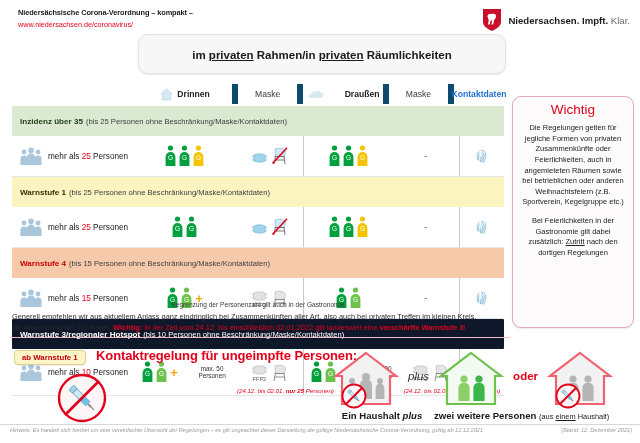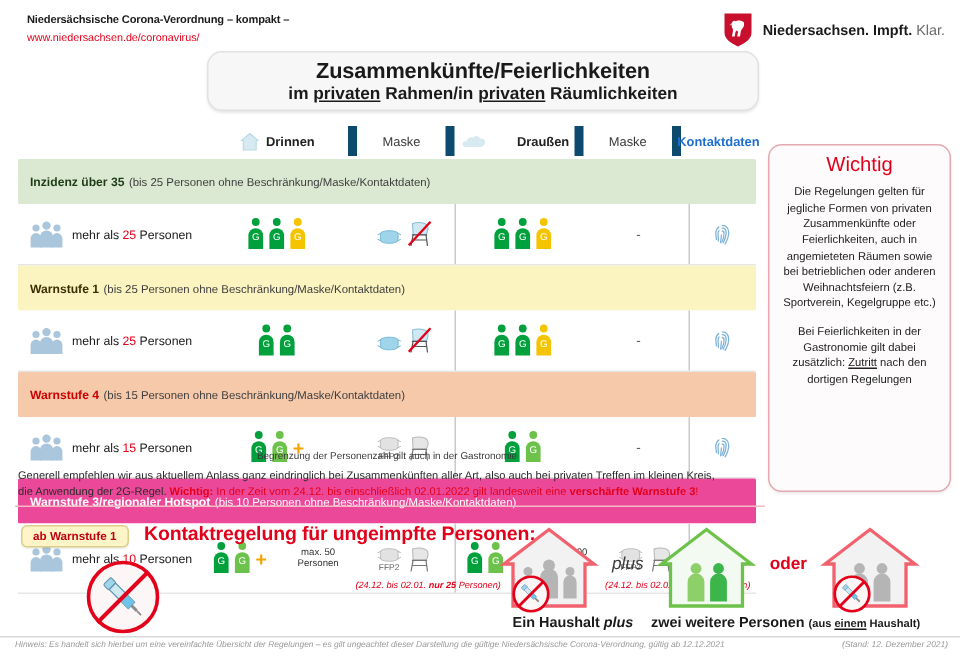"Zusammenkünfte/Feierlichkeiten" div.pill-l1 { html: <div>Zusammenkünfte/Feierlichkeiten</div> -> none }
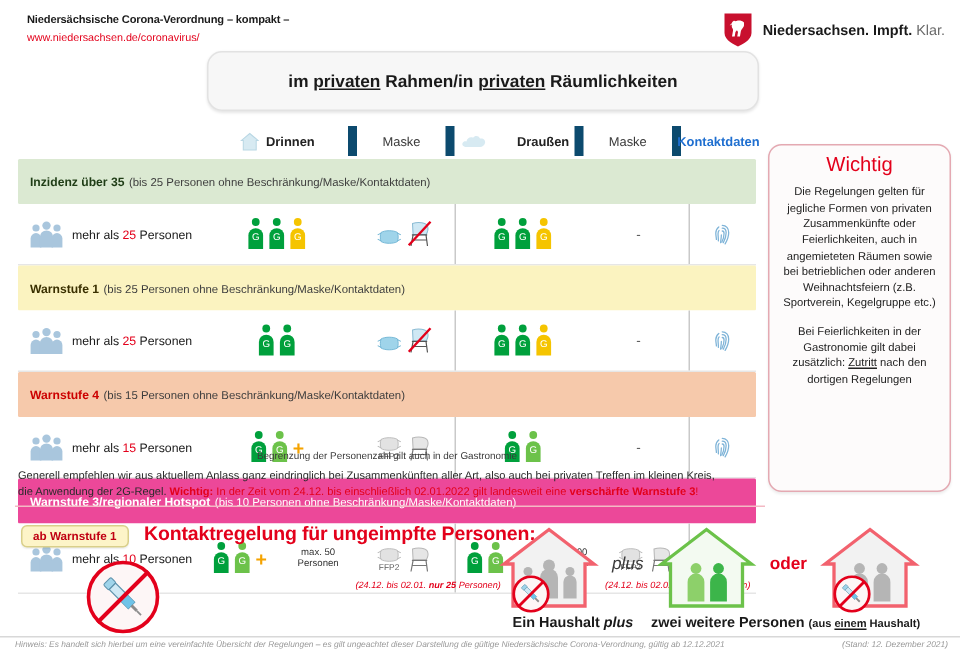"Warnstufe 3/regionaler Hotspot" .band.b4 { background: #ec4899 -> #0f172a }
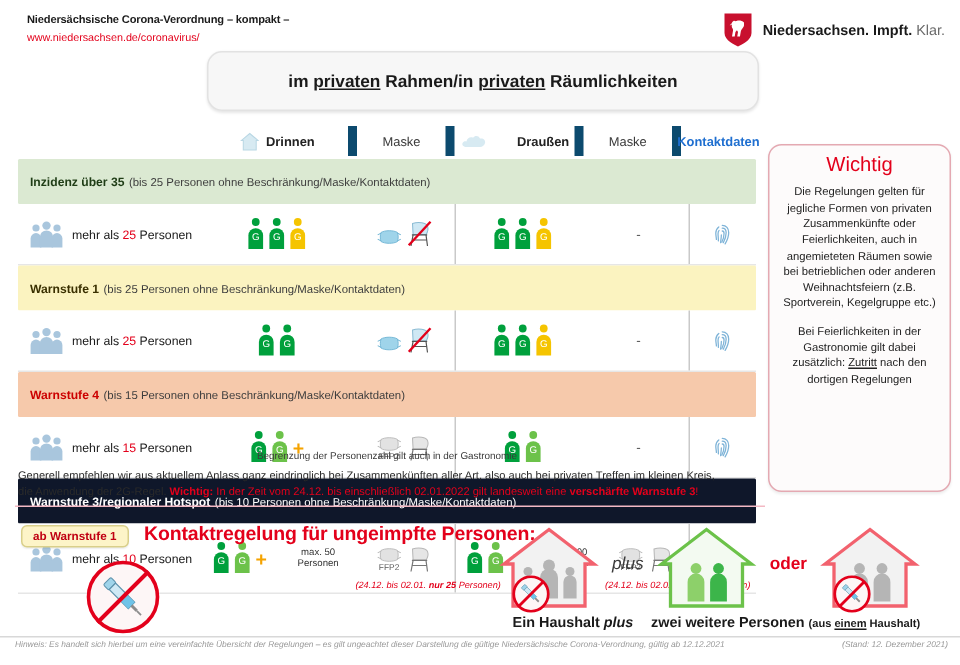"(aus einem Haushalt)" .cap2 .small { font-weight: bold -> normal }
